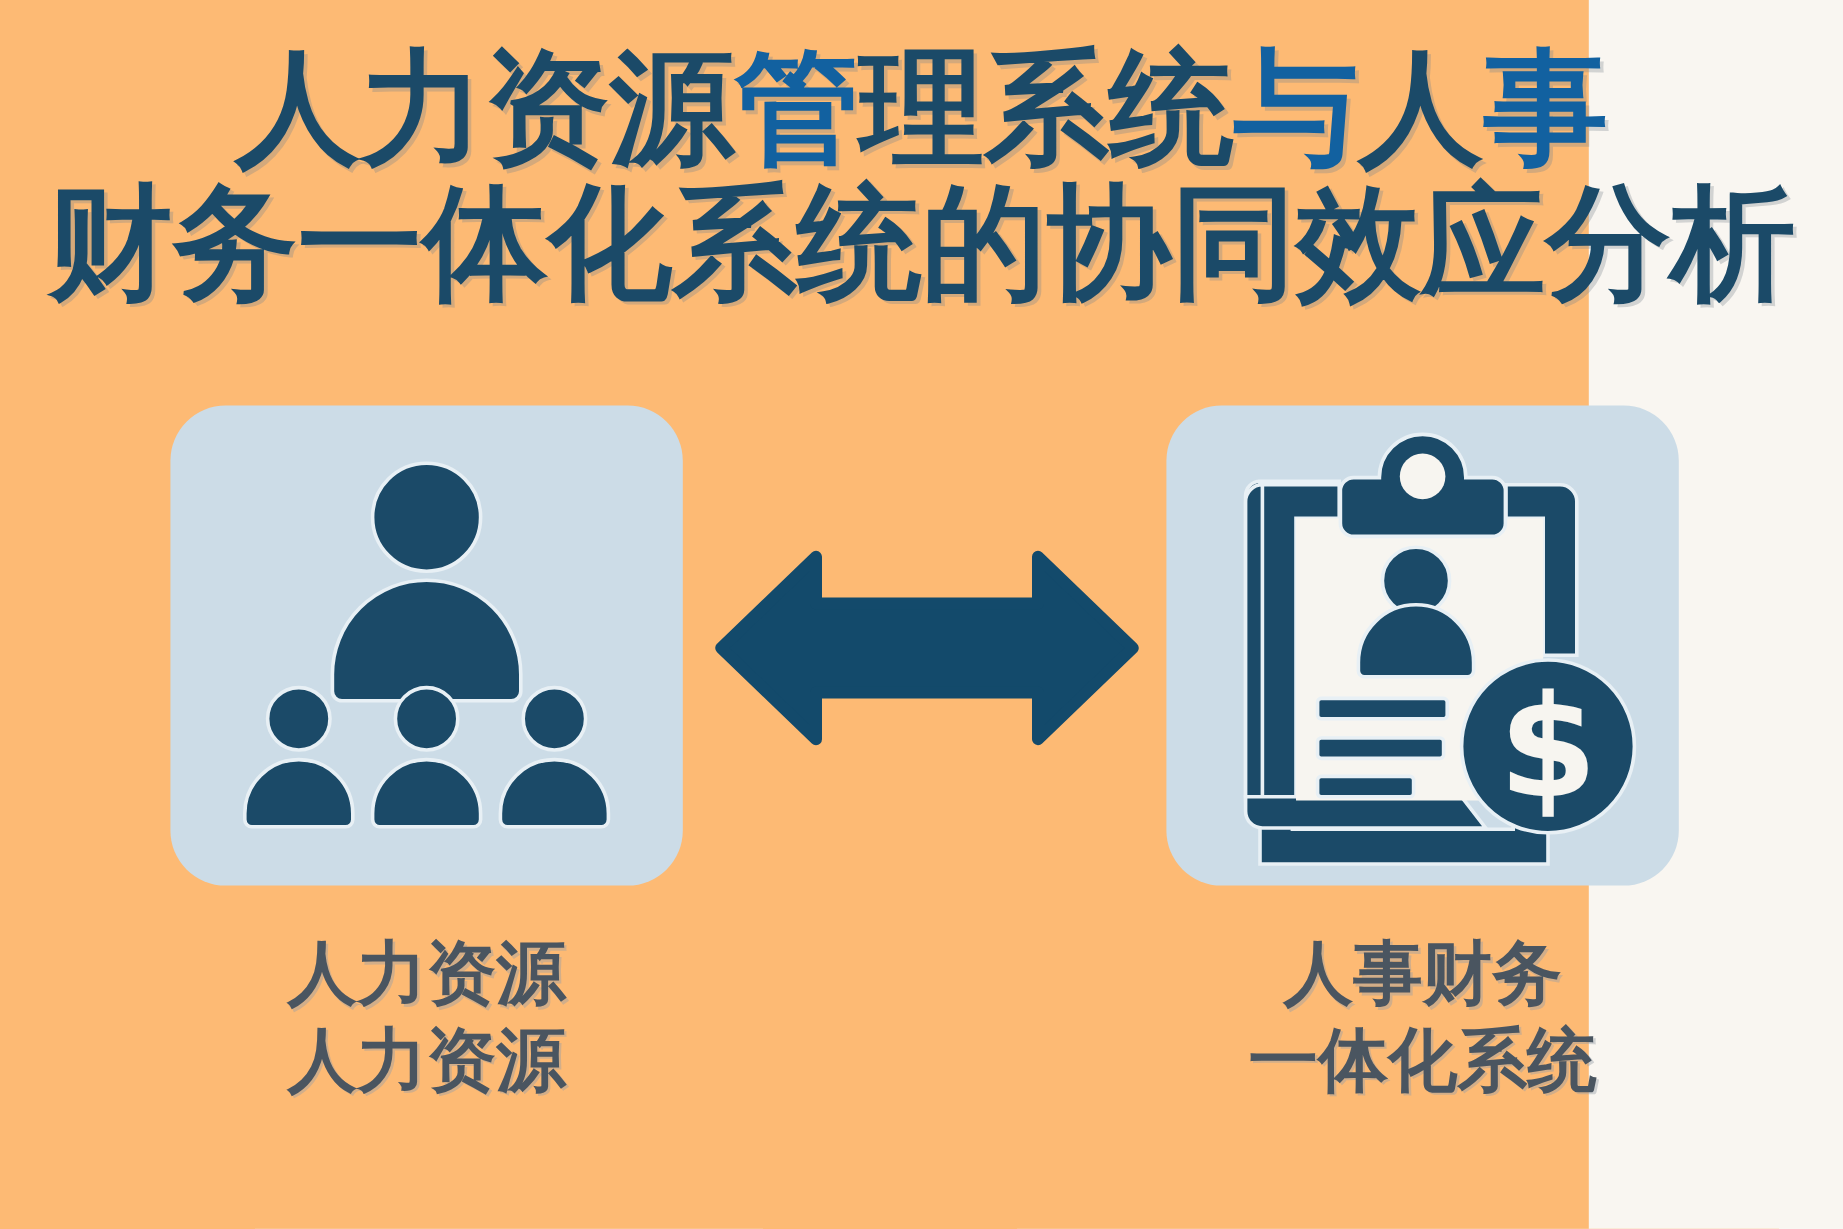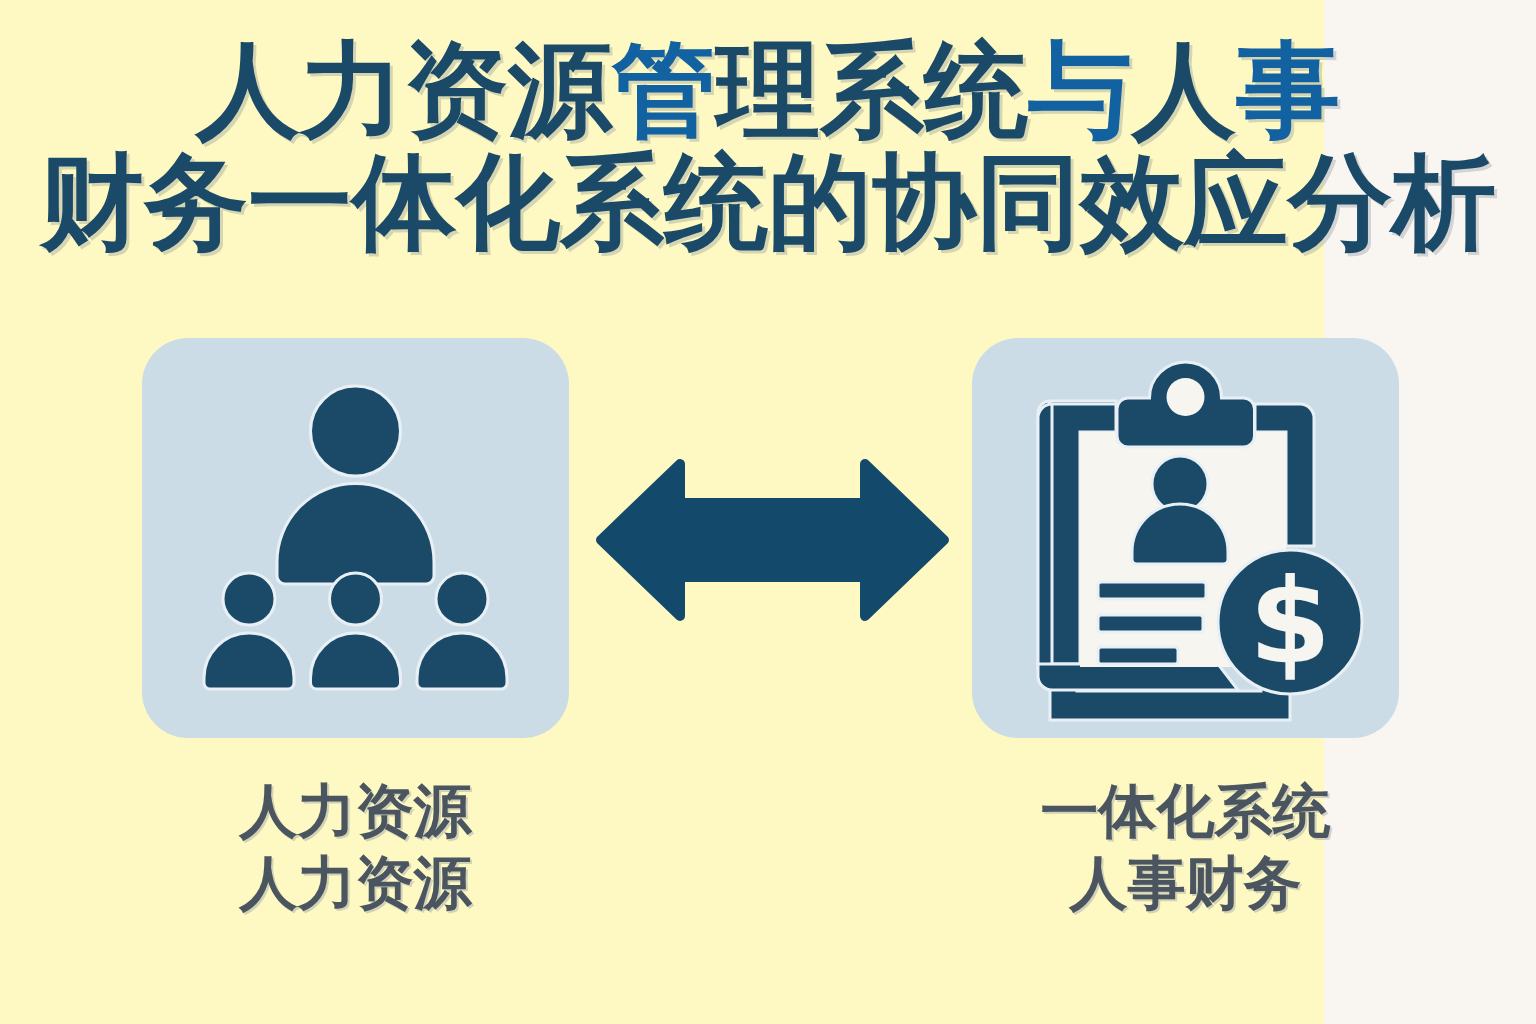"人力资源管理系统与人事" #stage { background: #fef9c3 -> #fdba74 }
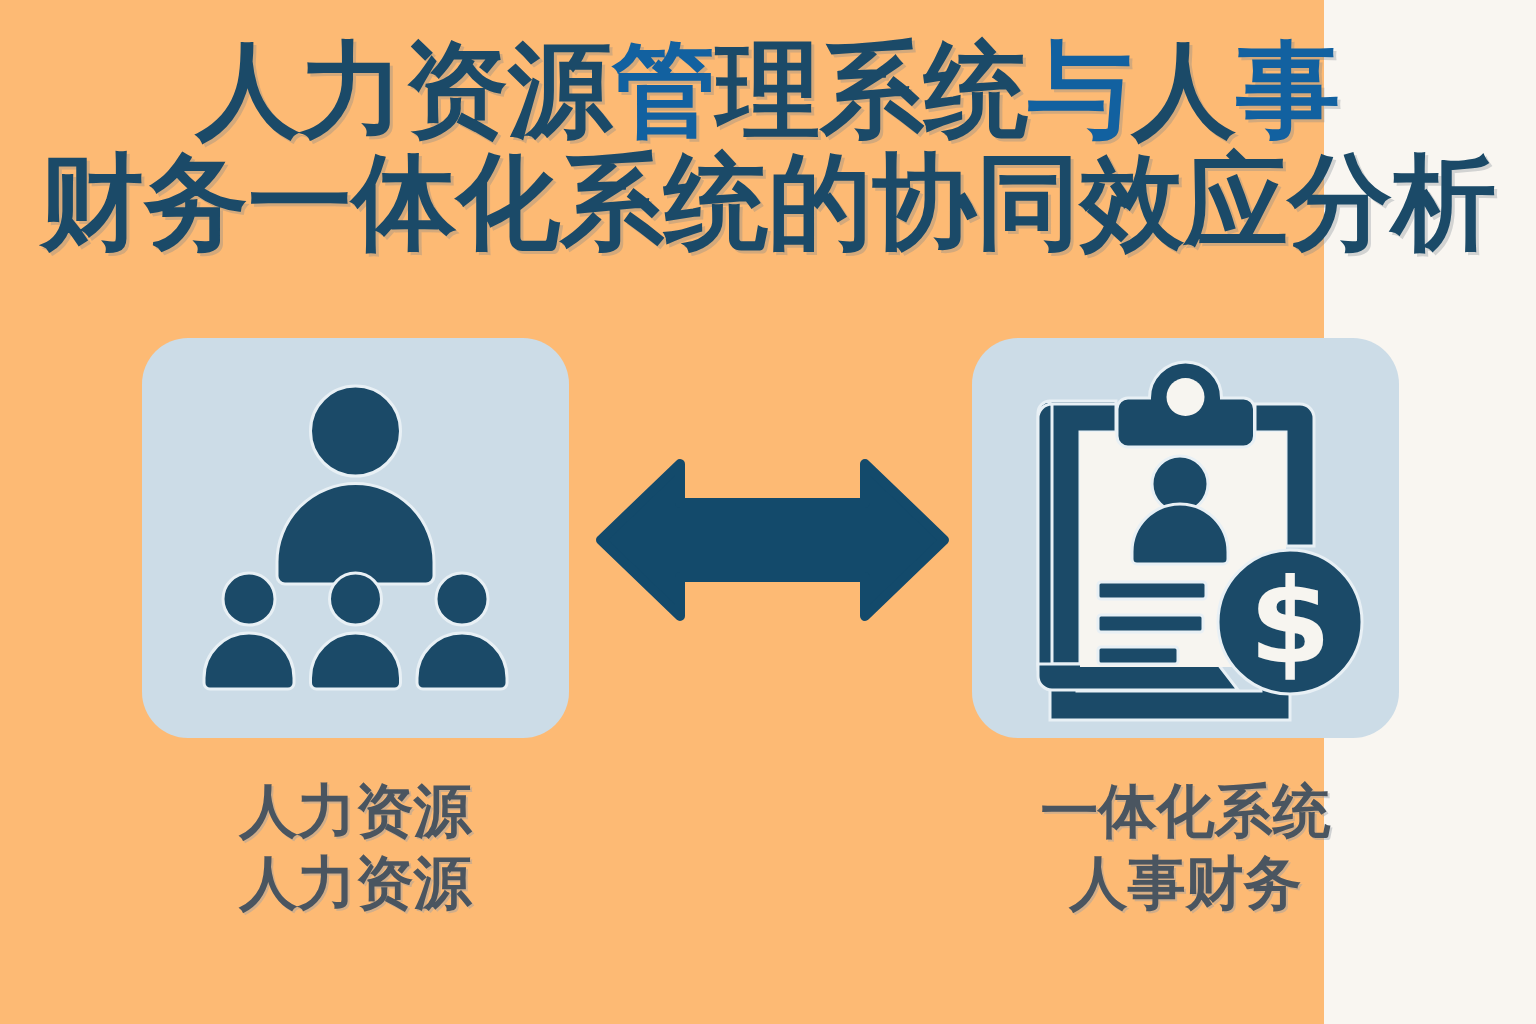"一体化系统" span.caption-line { order: before "人事财务" -> after "人事财务" }
